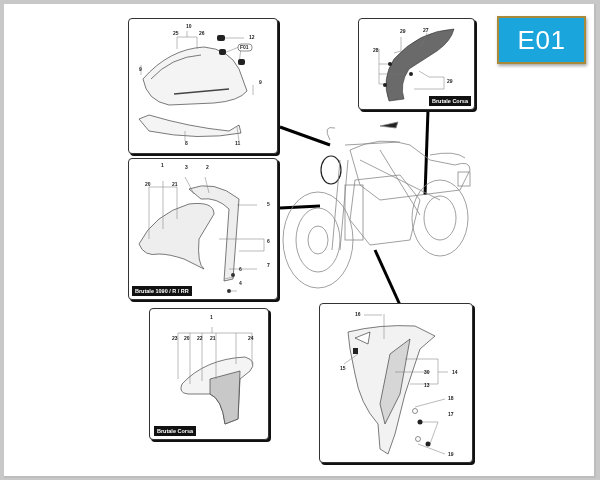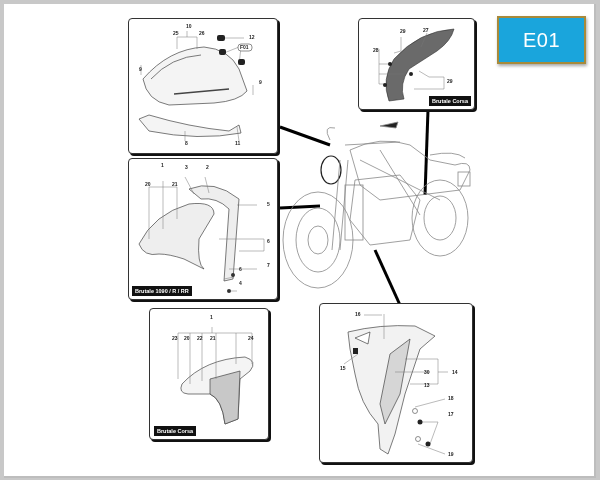"E01" .badge { font-size: 20px -> 26px }
